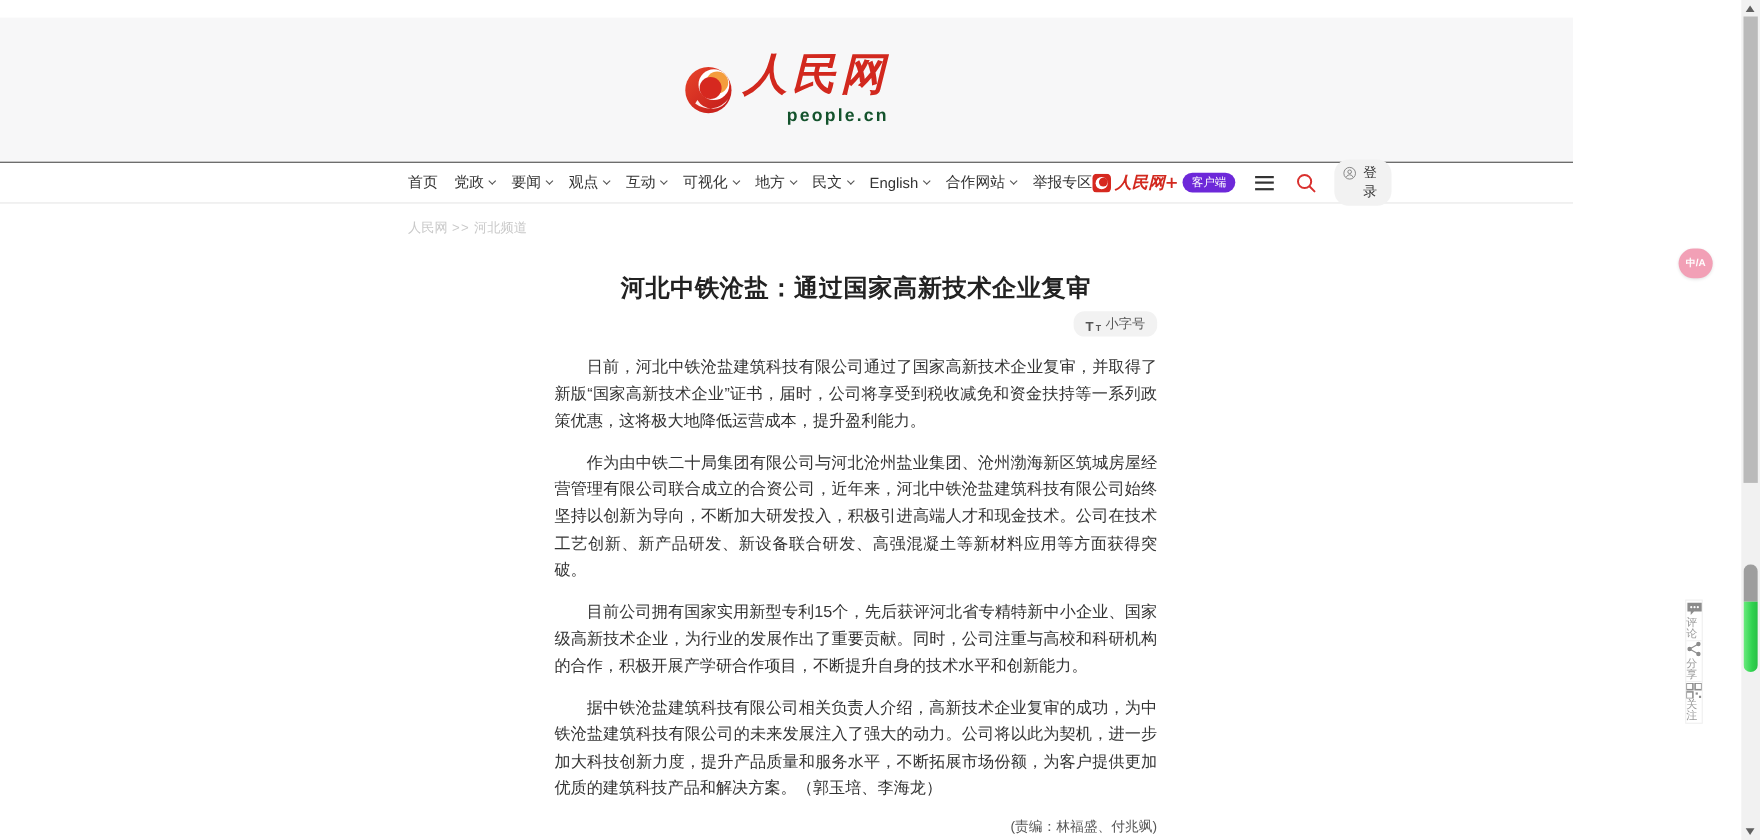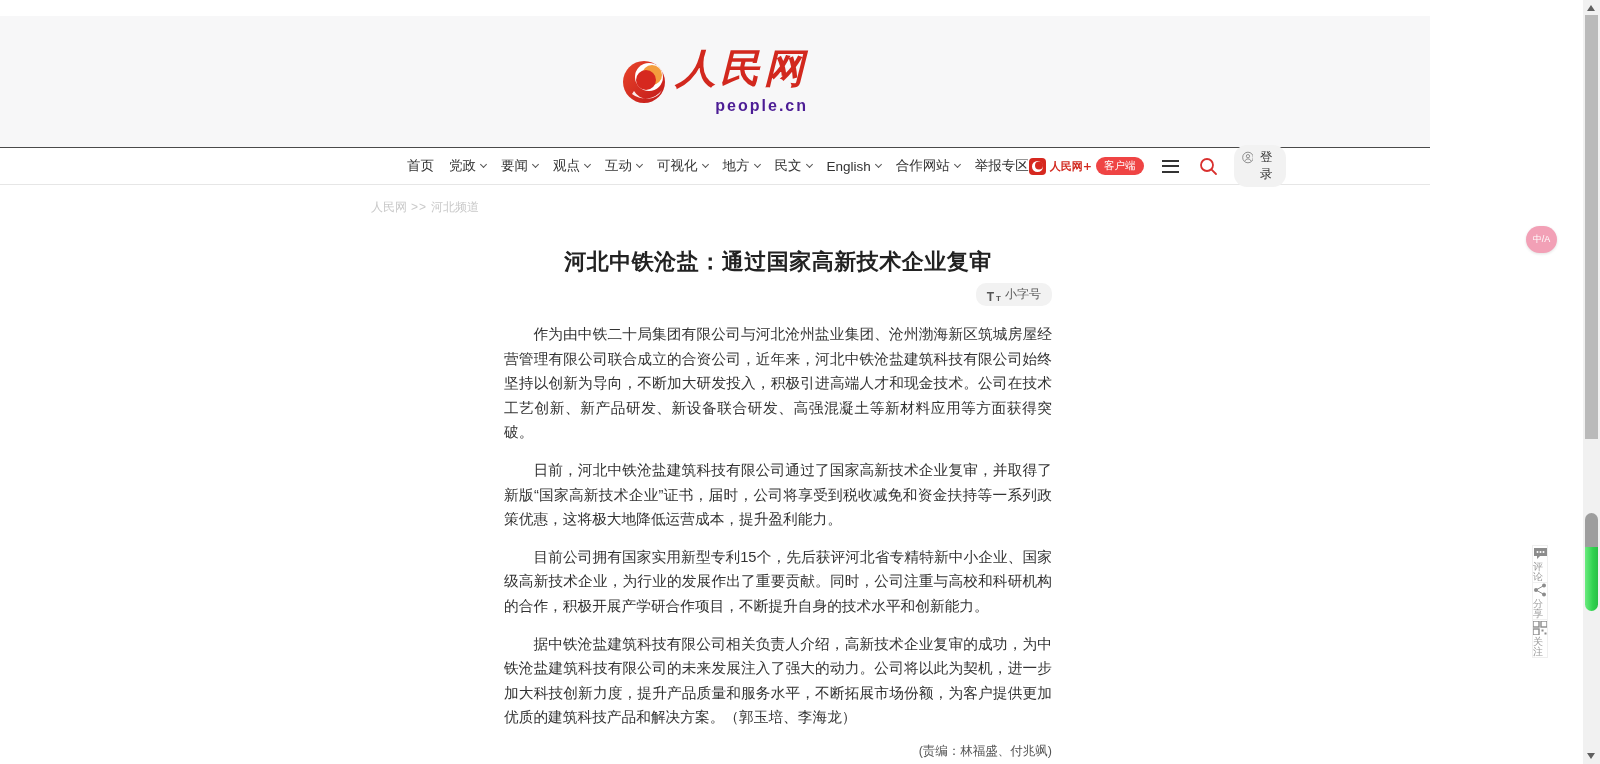"people.cn" .logo-en { color: #4c1d95 -> #14532d }
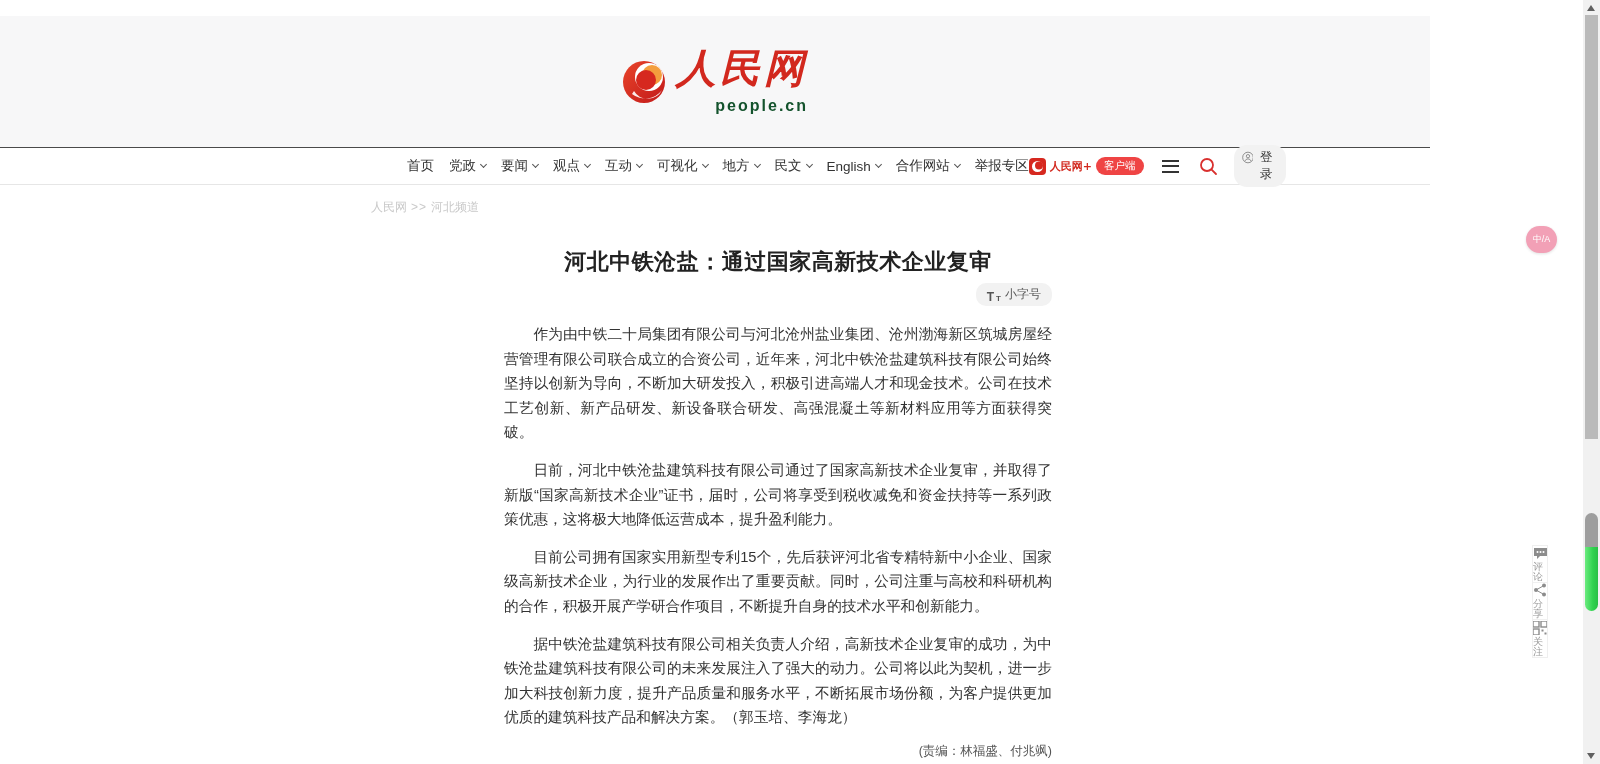"首页" .main-nav { padding-left: 36px -> none }
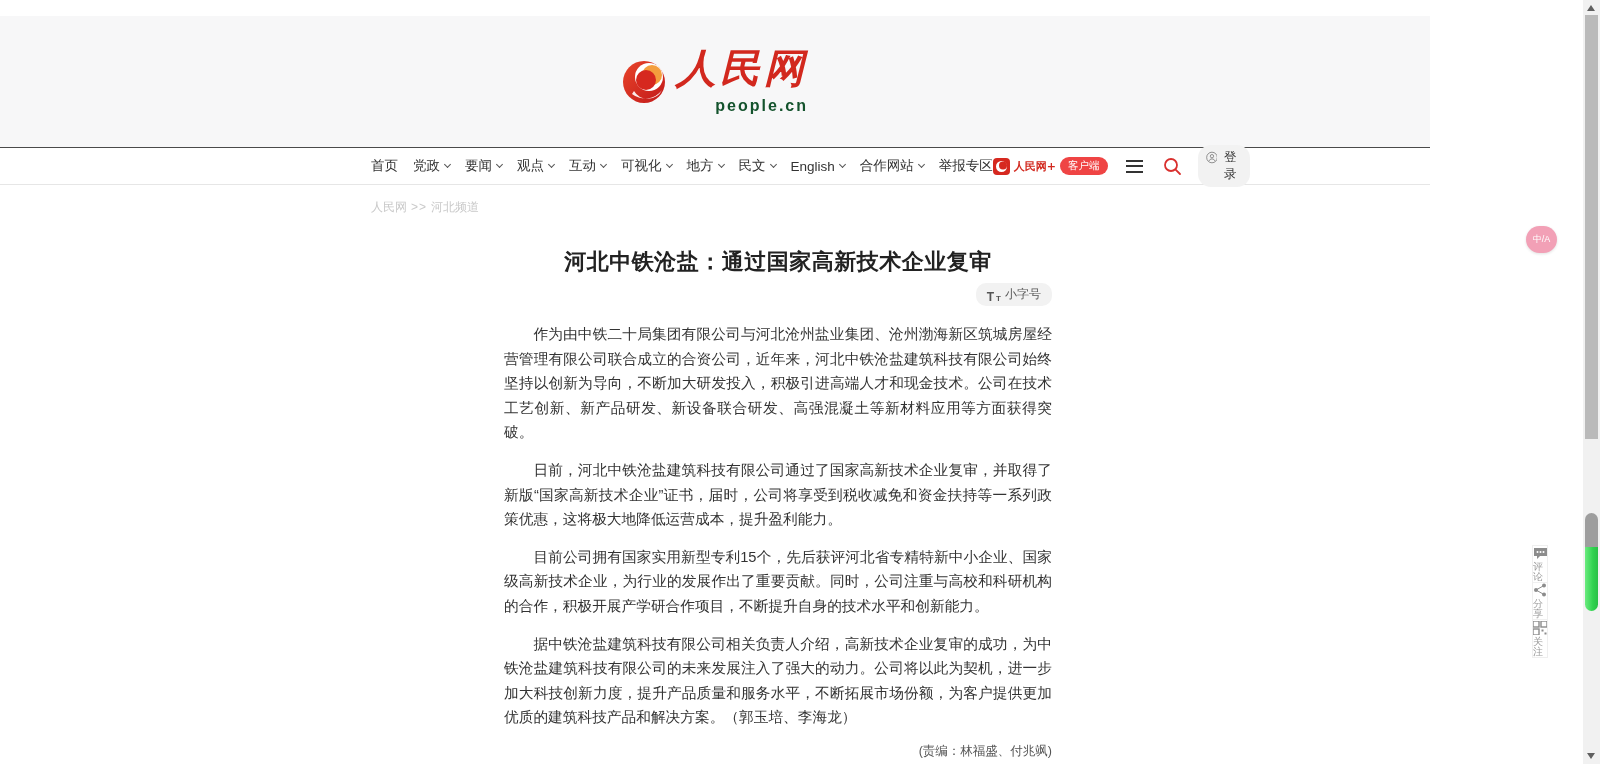"人民网+" .badge-brand { font-size: 11px -> 15px; font-style: none -> italic }
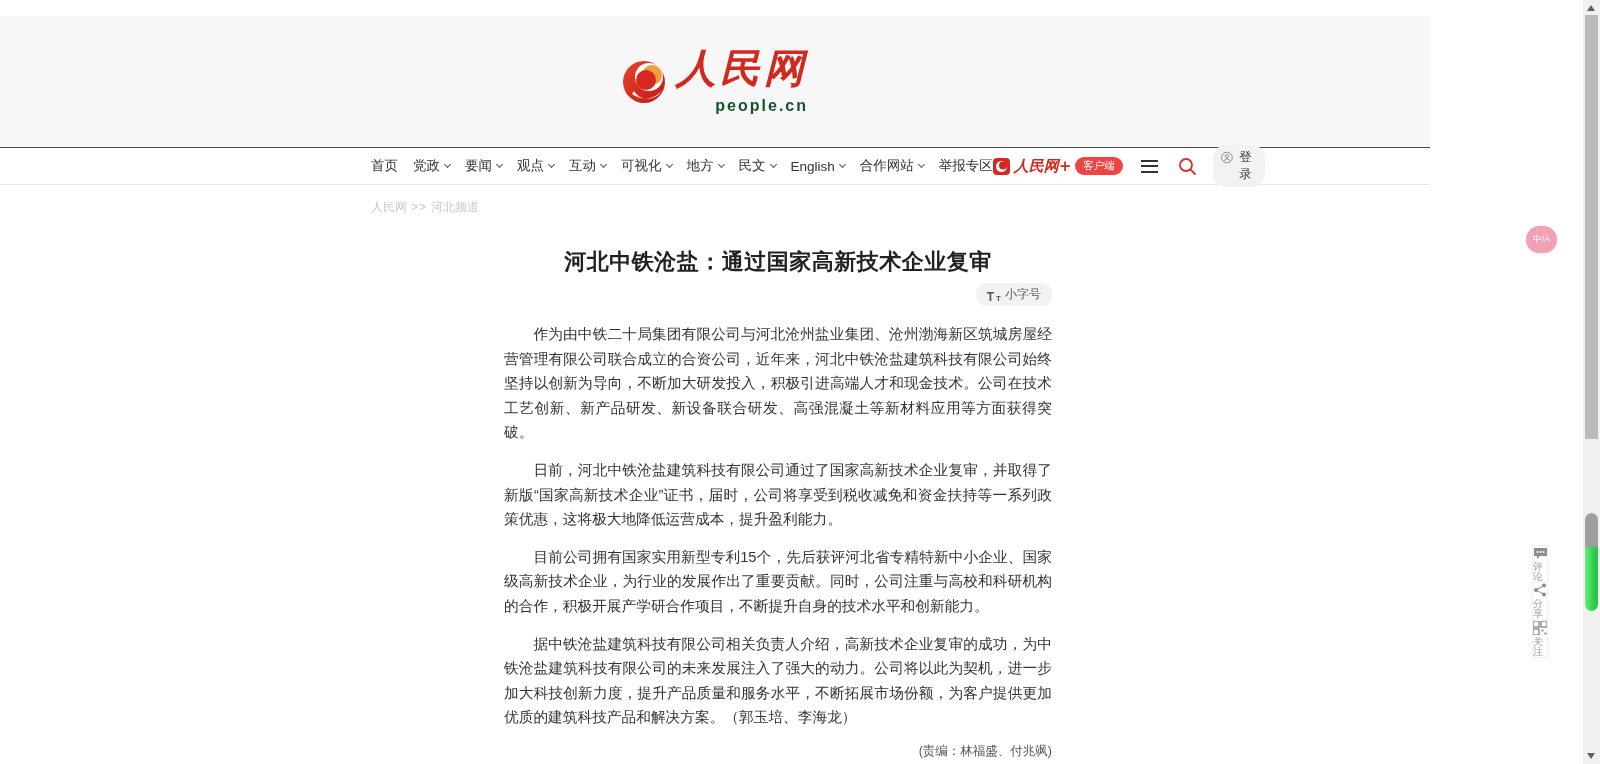"客户端" .badge-pill { background: #ef4444 -> #6d28d9 }
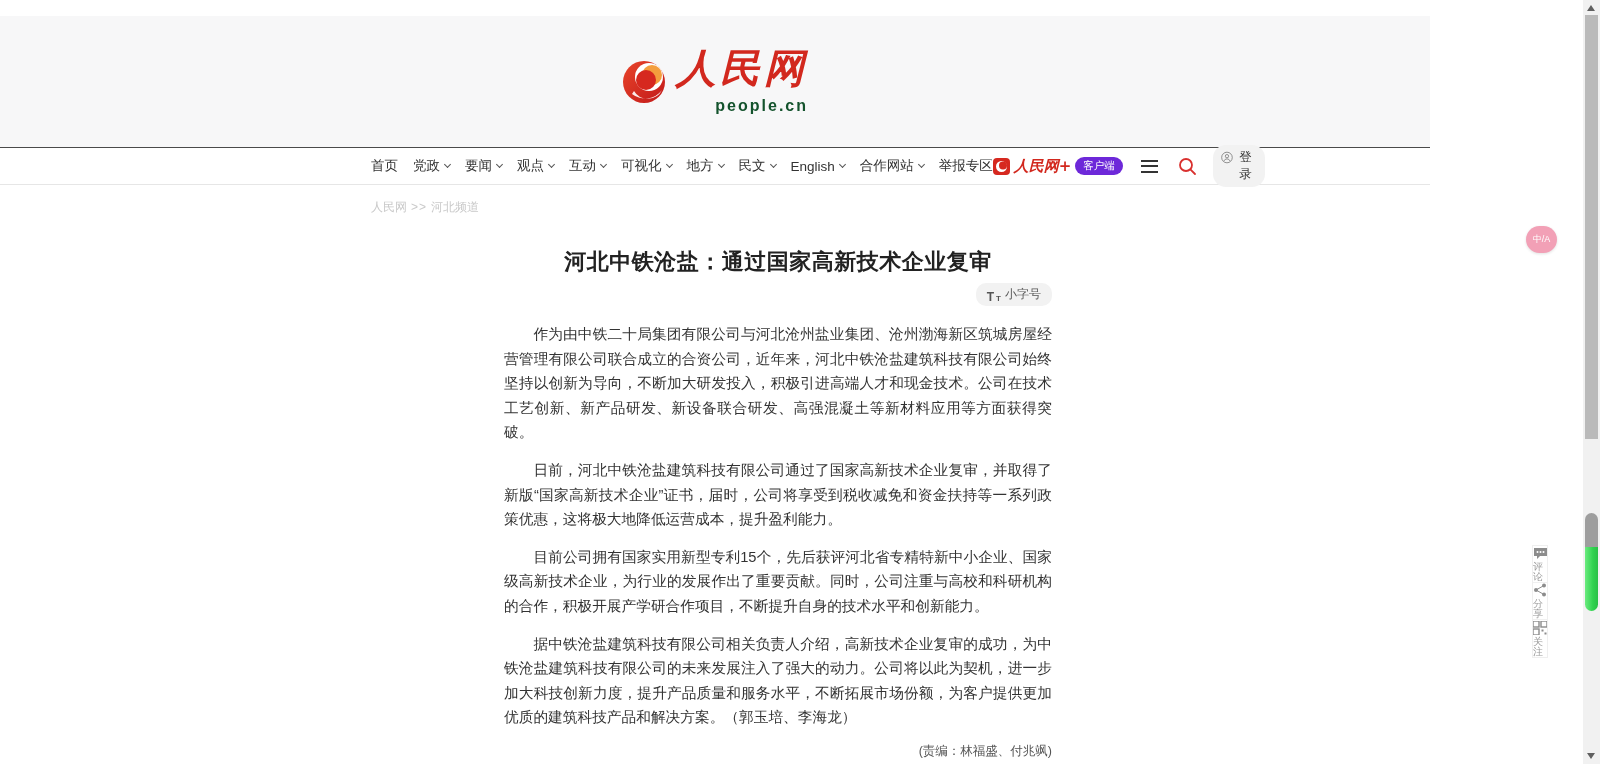"中/A" .translate-btn span { font-weight: normal -> bold }
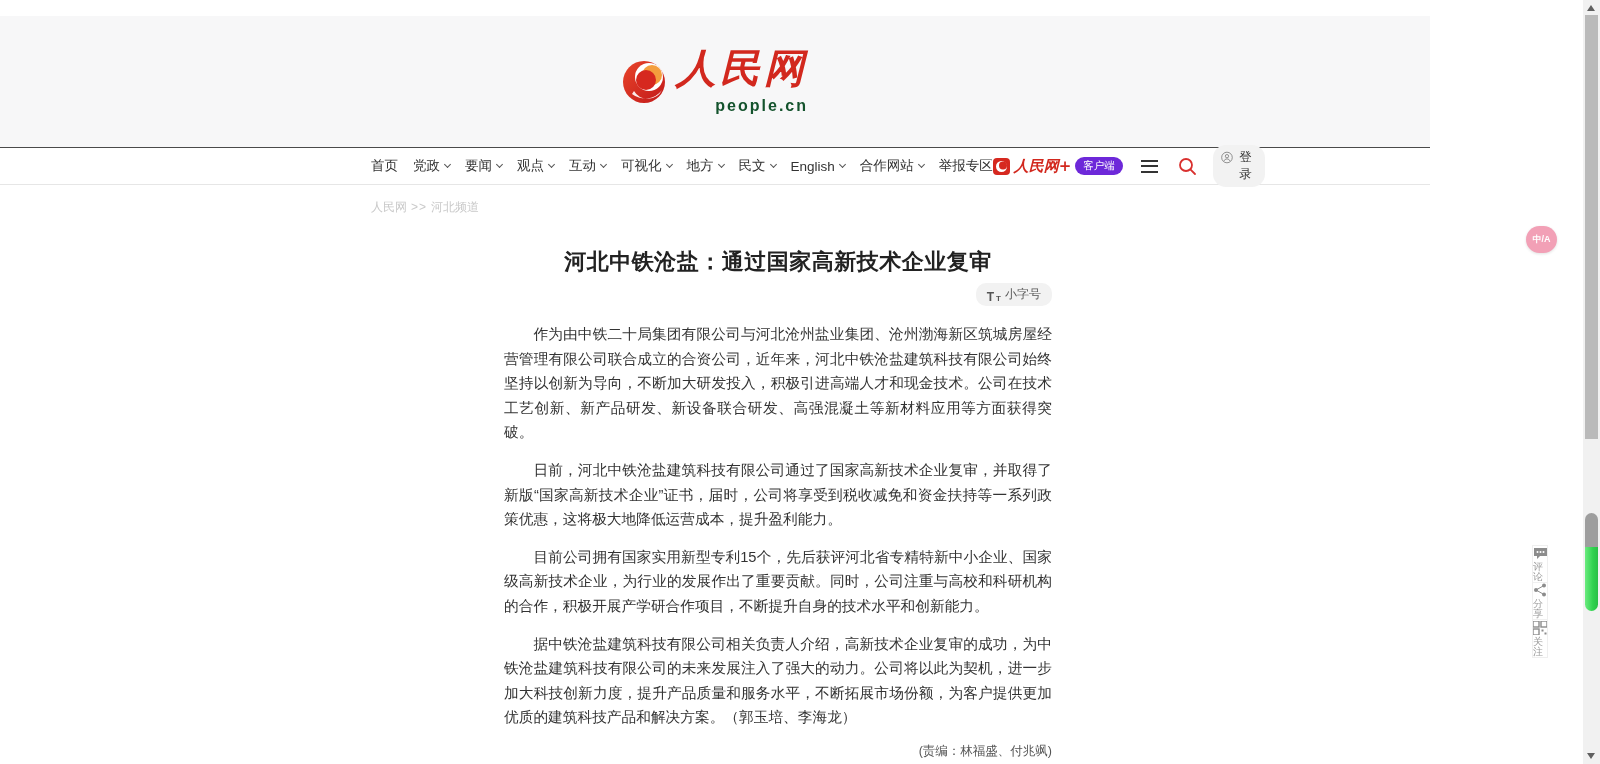"作为由中铁二十局集团有限公司与河北沧州盐业集团、沧州渤海新区筑城房屋经营管理有限" p { order: before "日前，河北中铁沧盐建筑科技有限公司通过了国家高新技术企业复审，并取得了新版“国家" -> after "日前，河北中铁沧盐建筑科技有限公司通过了国家高新技术企业复审，并取得了新版“国家" }
